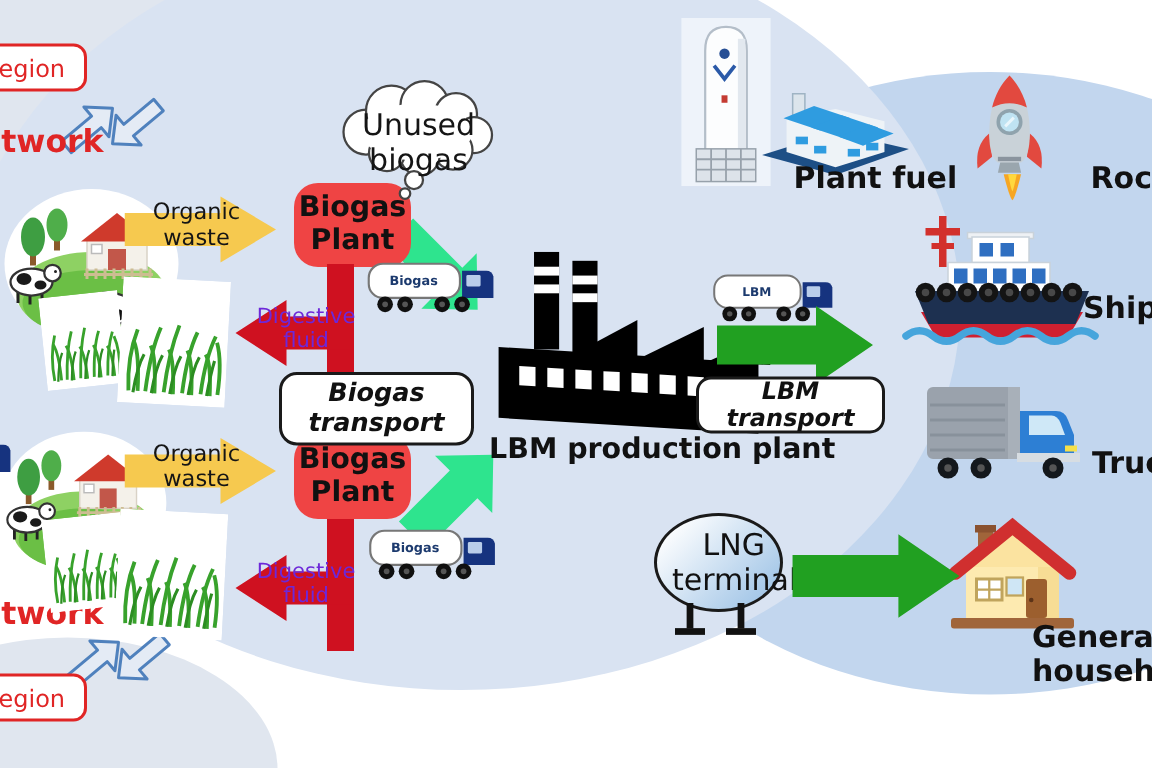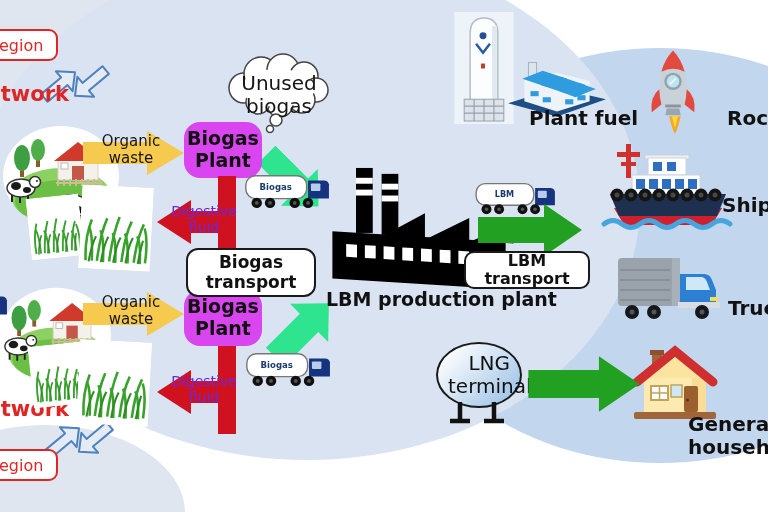"Biogas Plant" .green-box { background: #d946ef -> #ef4444; margin-left: none -> 12px }
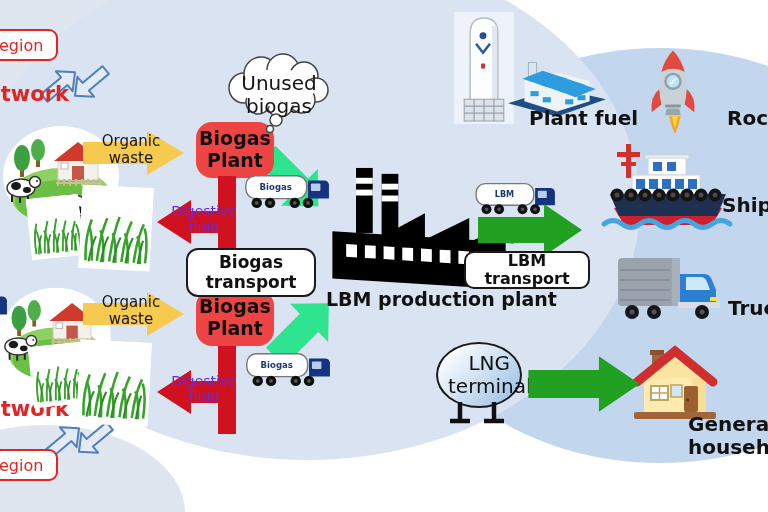"Biogas transport" .box-label { font-style: none -> italic }
